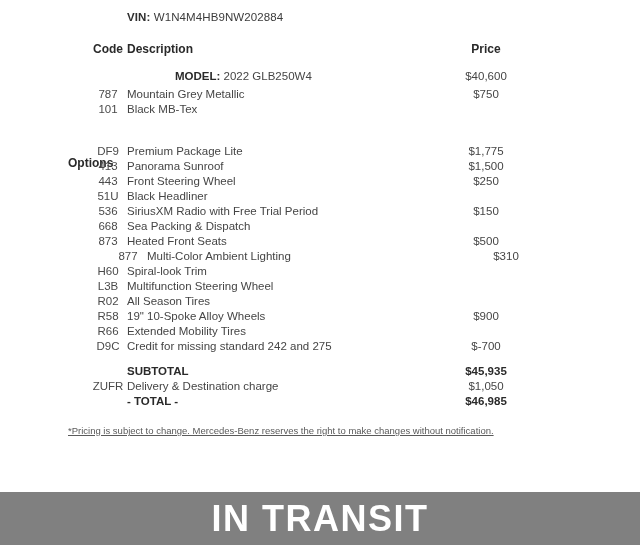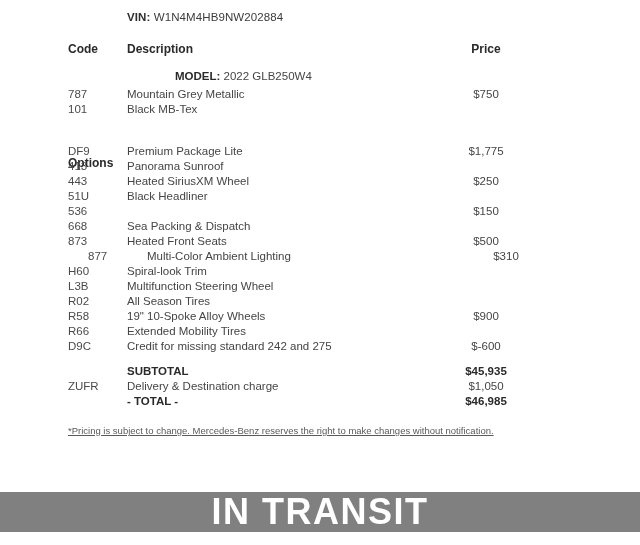"Code" .c-code { left: 68px -> 80px; text-align: left -> center }
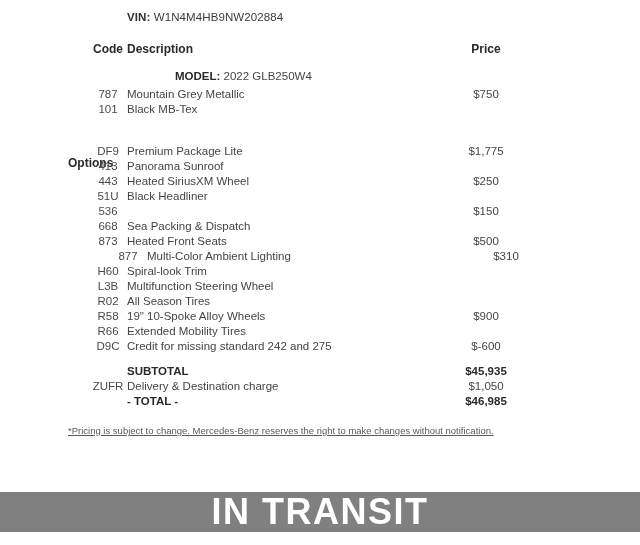"$40,600" span.c-price { html: none -> <span>$40,600</span> }
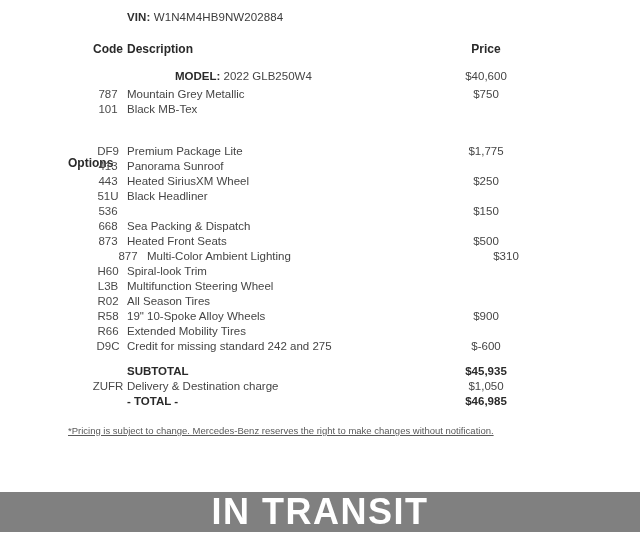"$1,500" span.c-price { html: none -> <span>$1,500</span> }
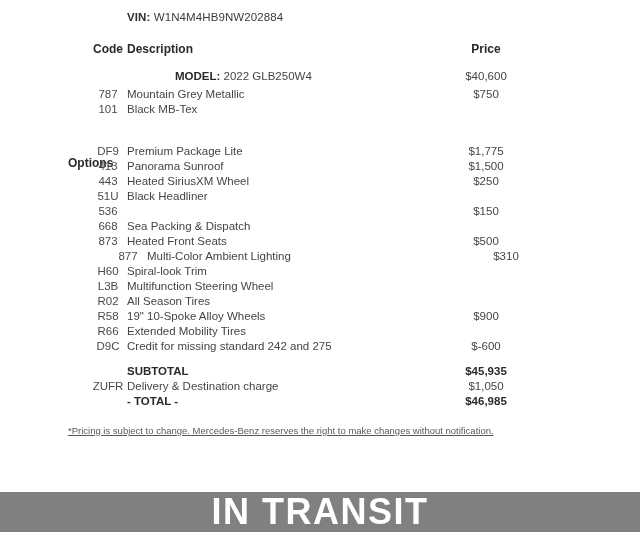"Heated SiriusXM Wheel" span.c-desc { text: Heated SiriusXM -> Front Steering }
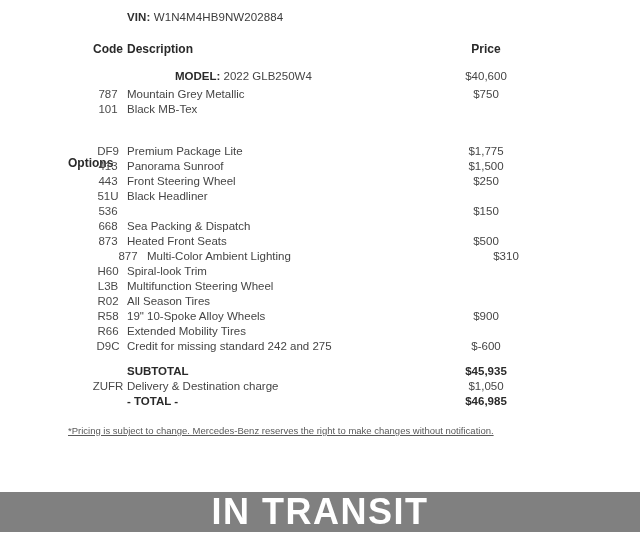"SiriusXM Radio with Free Trial" span.c-desc { html: none -> <span>SiriusXM Radio with Free Trial Period</span> }
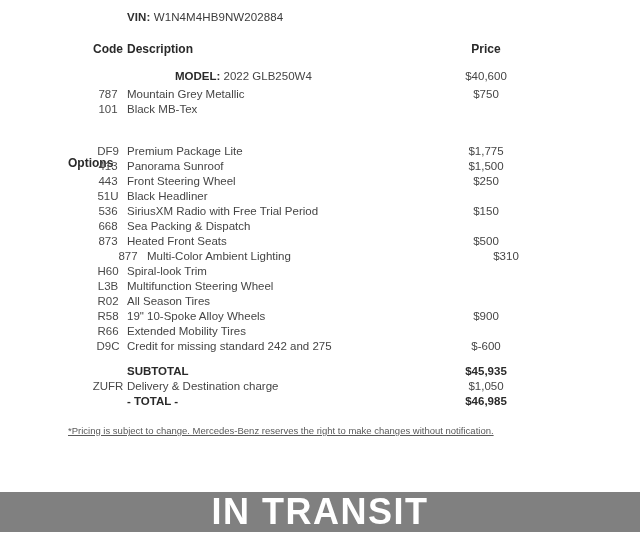"$-600" span.c-price { text: $-600 -> $-700 }
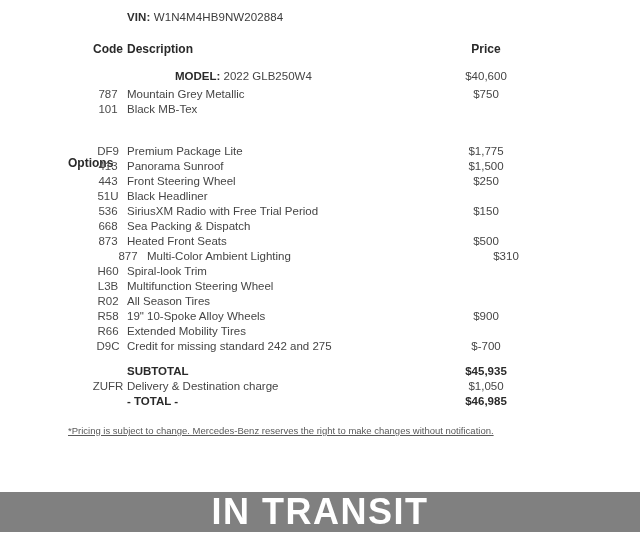"IN TRANSIT" .banner { height: 40px -> 53px }
